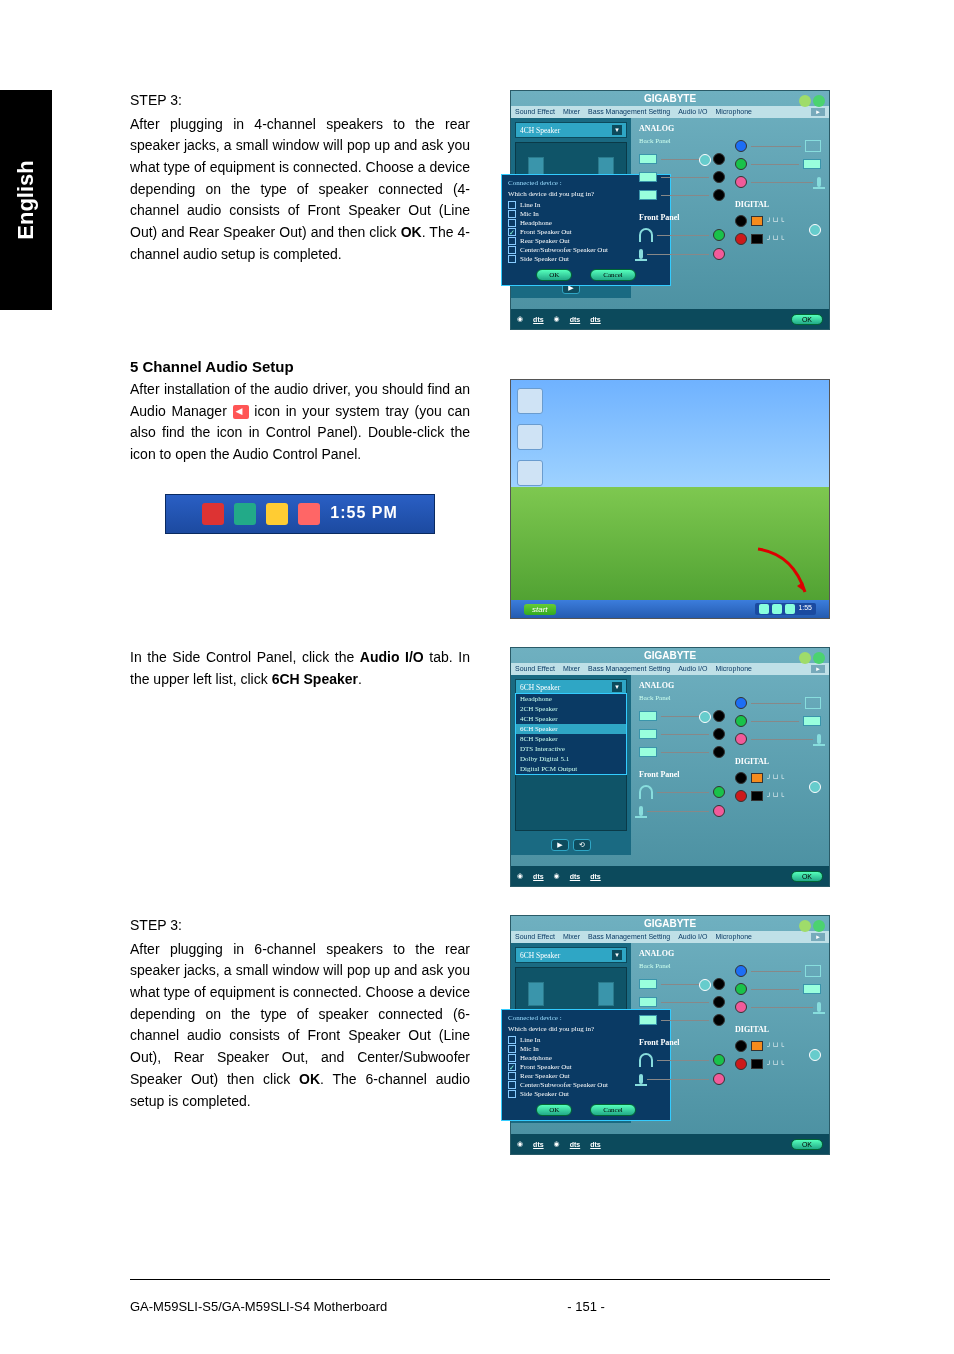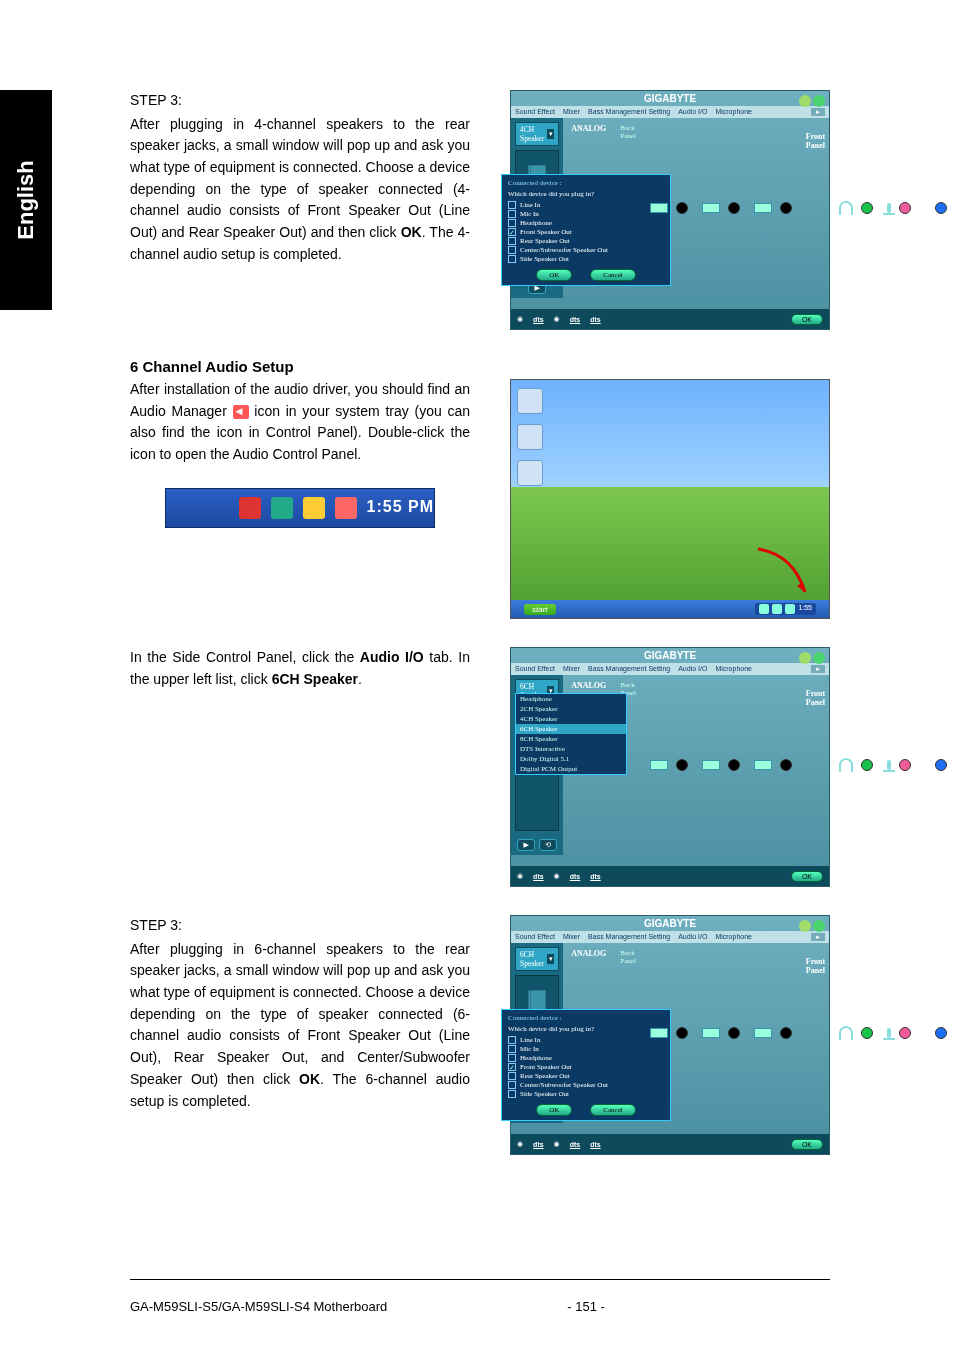"ANALOG" .gpanel .plugcol { flex-direction: row -> column; gap: 14px -> 2px }
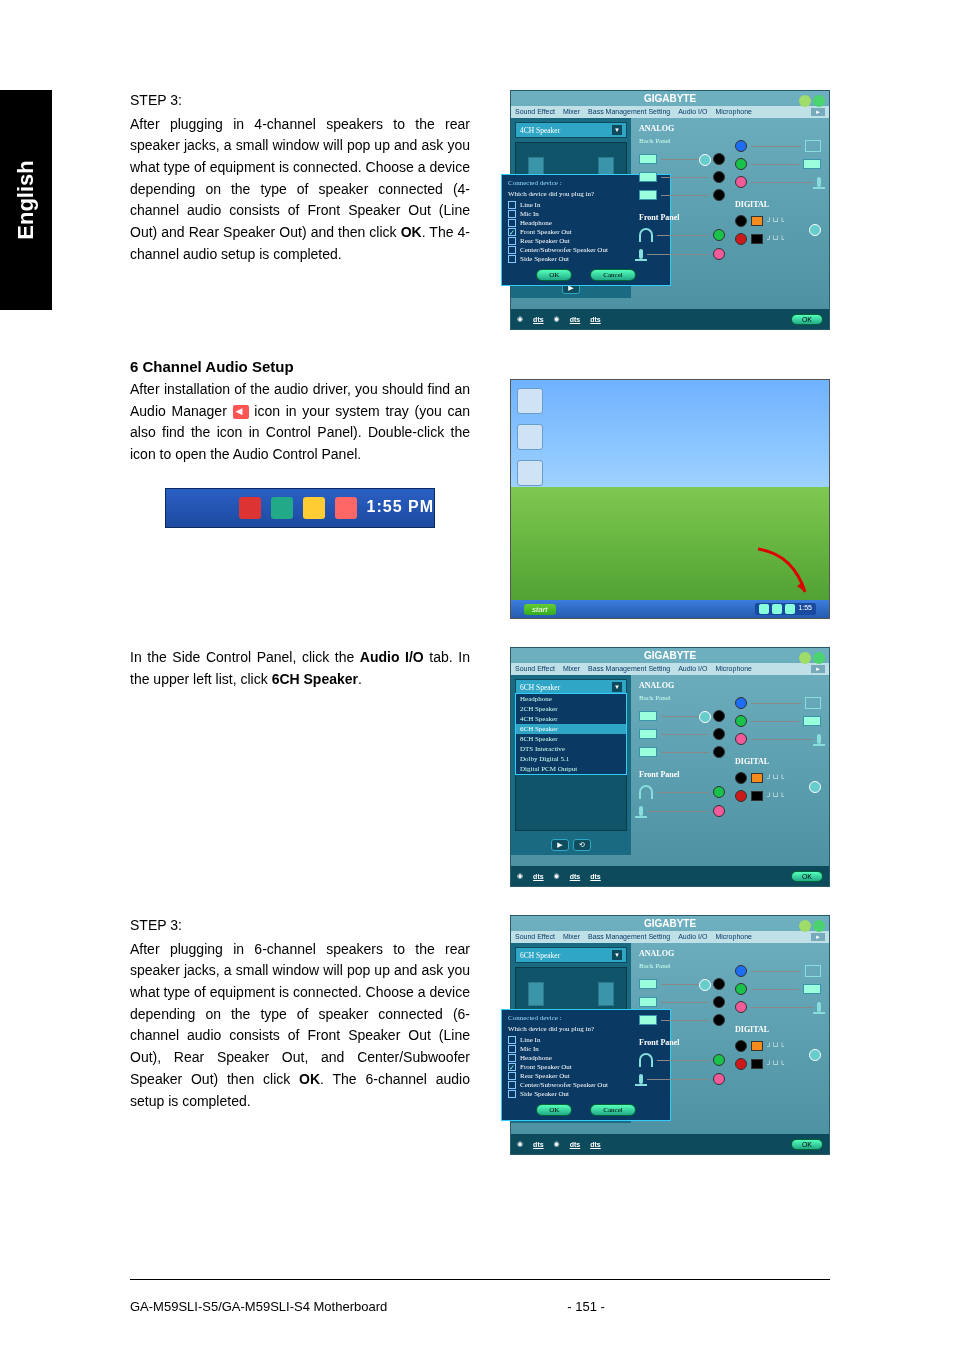"6 Channel Audio Setup" div.subtitle { text: 6 -> 5 }
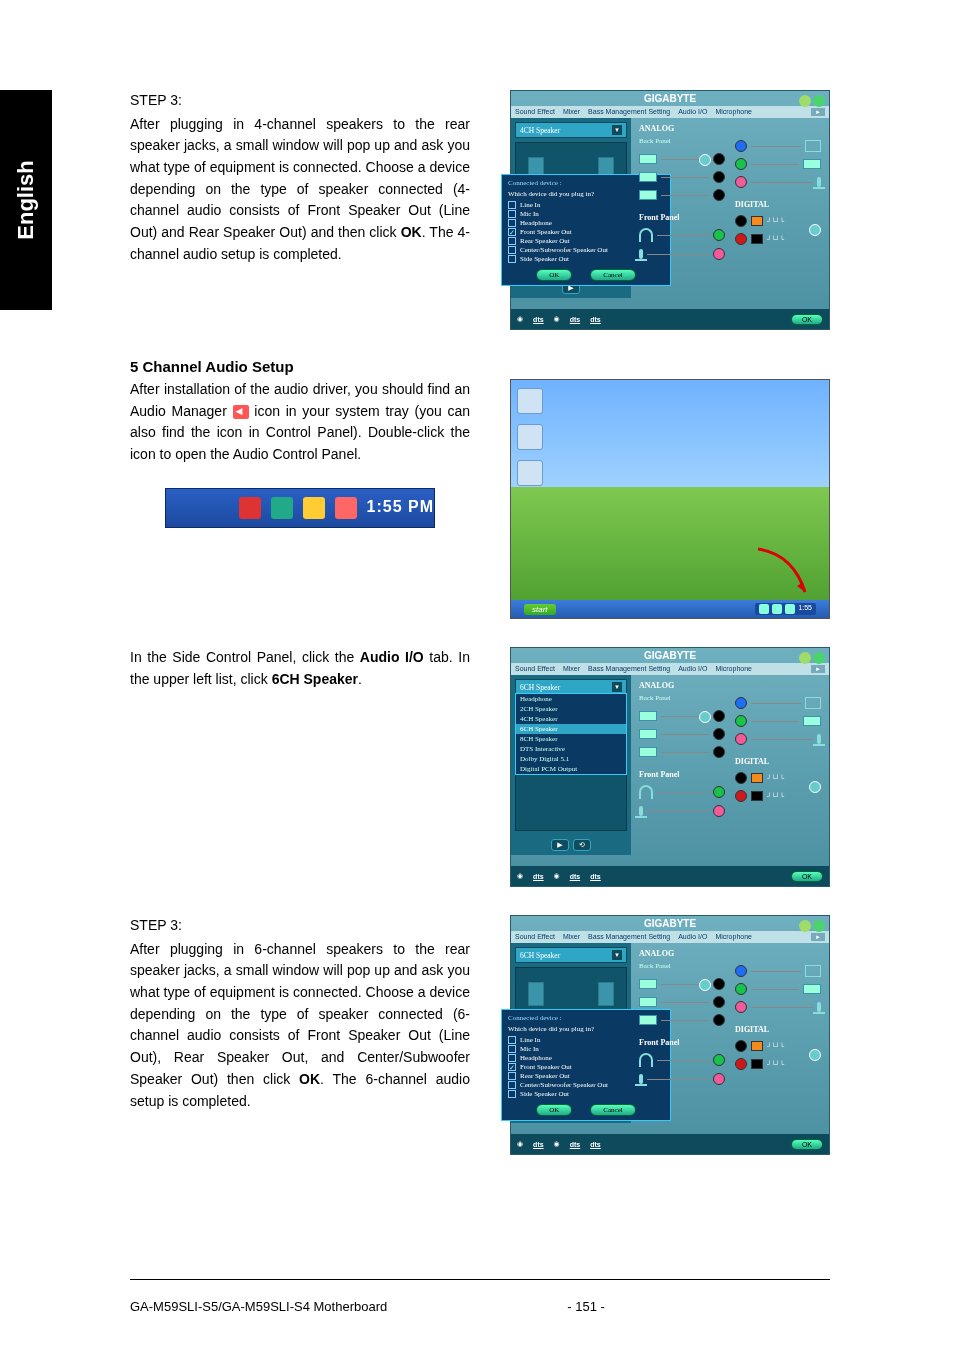"1:55 PM" .traycloseup { justify-content: flex-end -> center; margin: 22px auto 0 -> 28px auto 0 }
